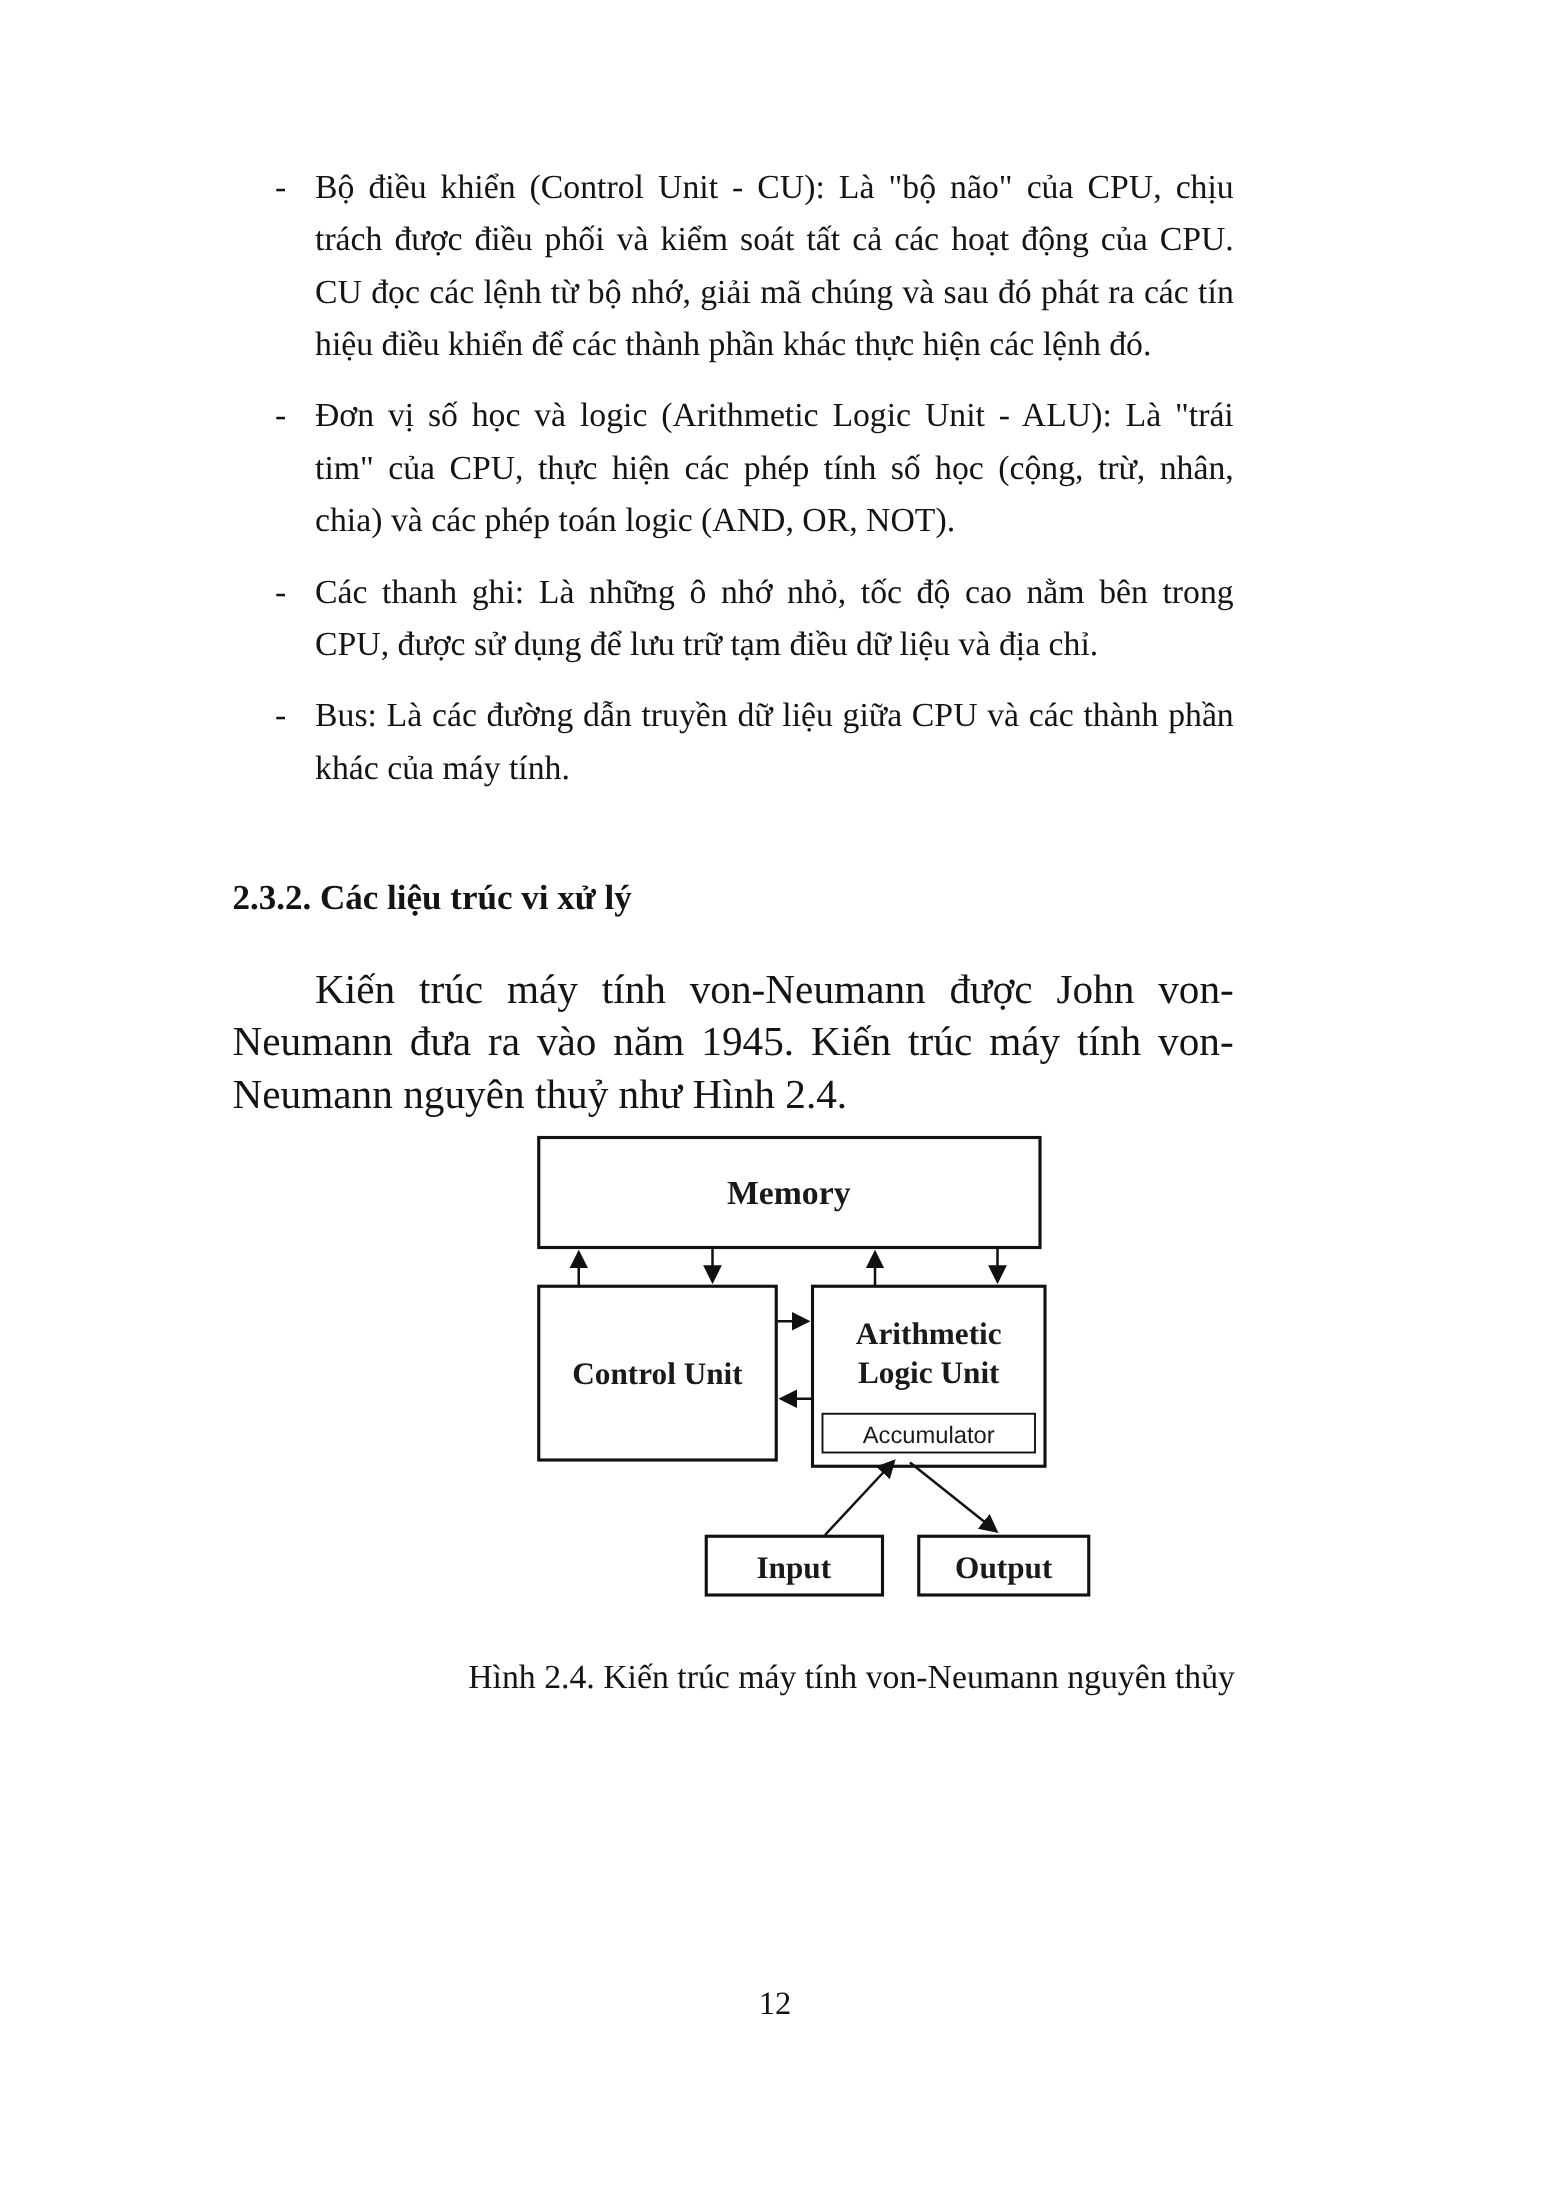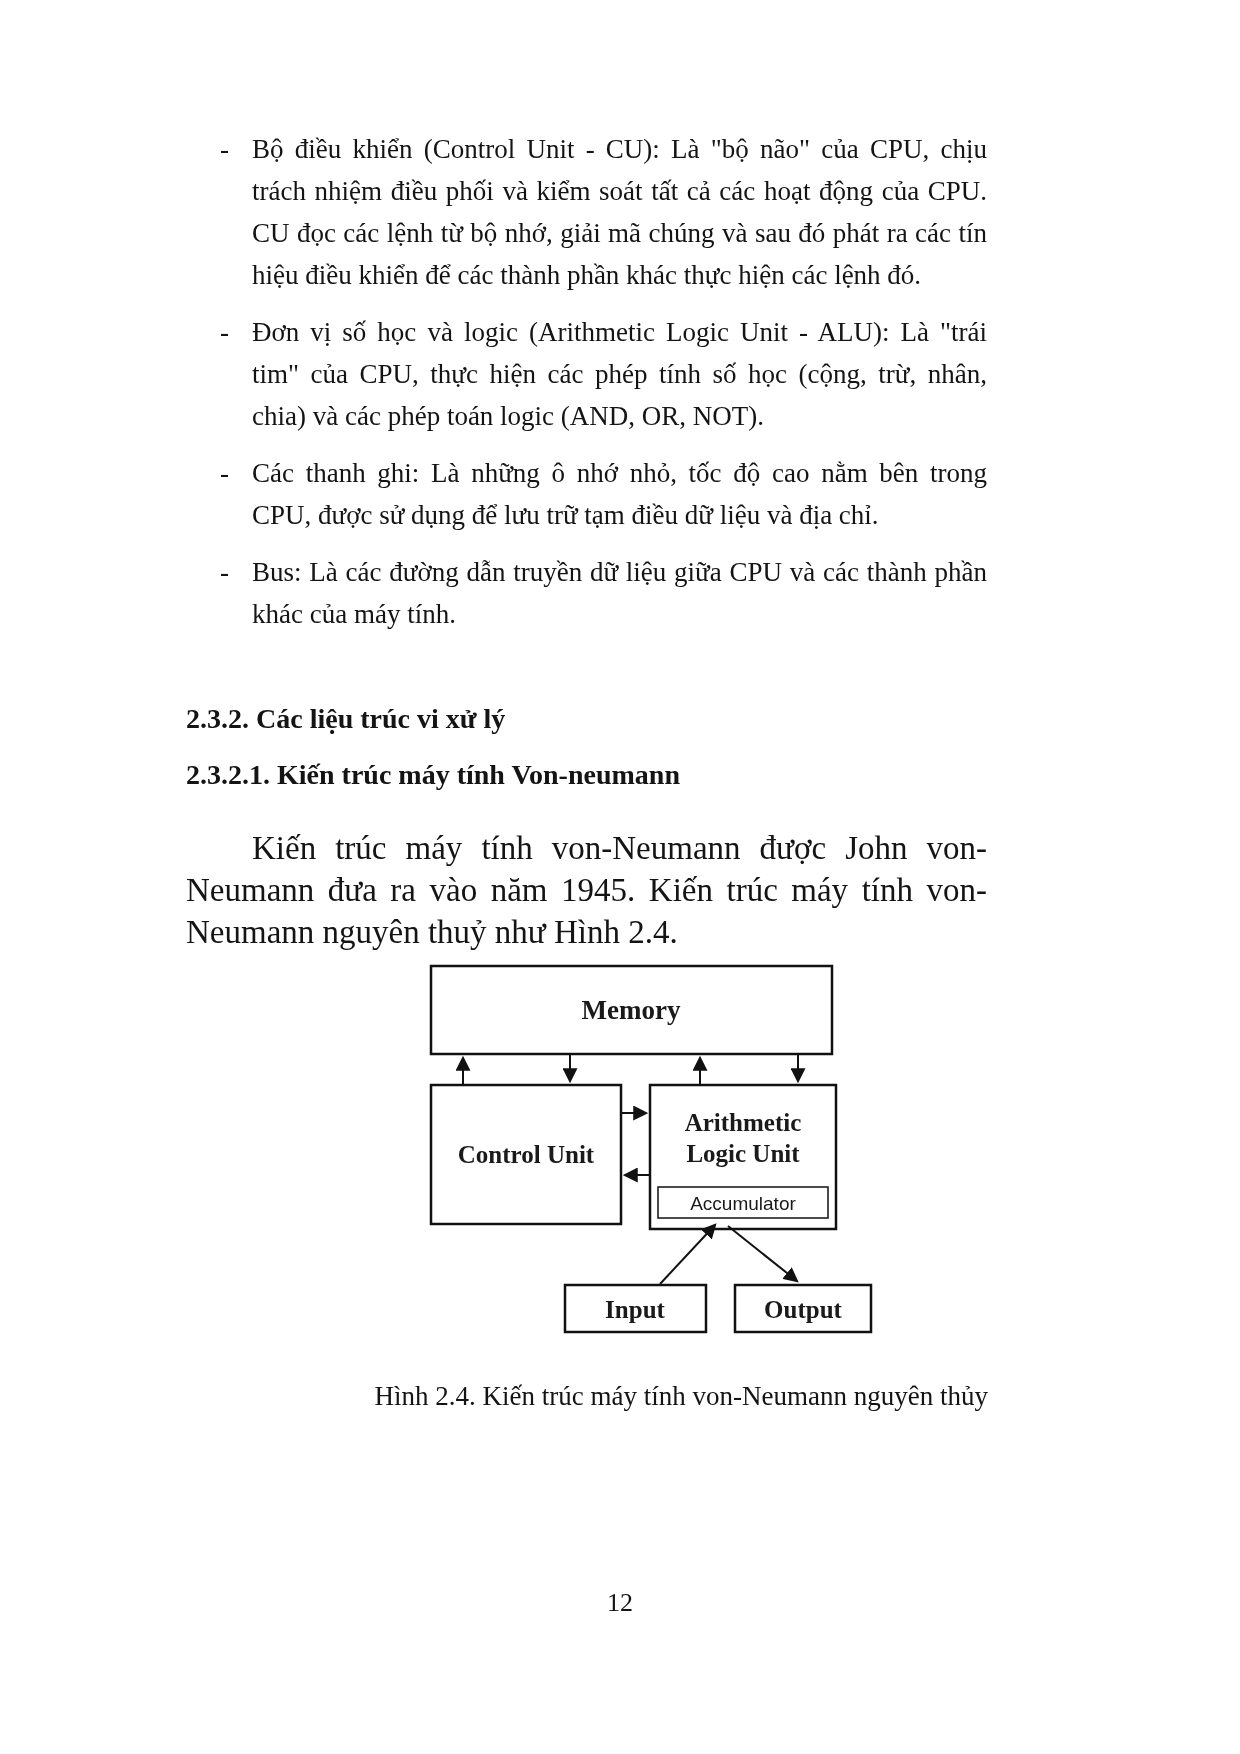"Bộ điều khiển (Control Unit" span.bullet-text { text: nhiệm -> được }
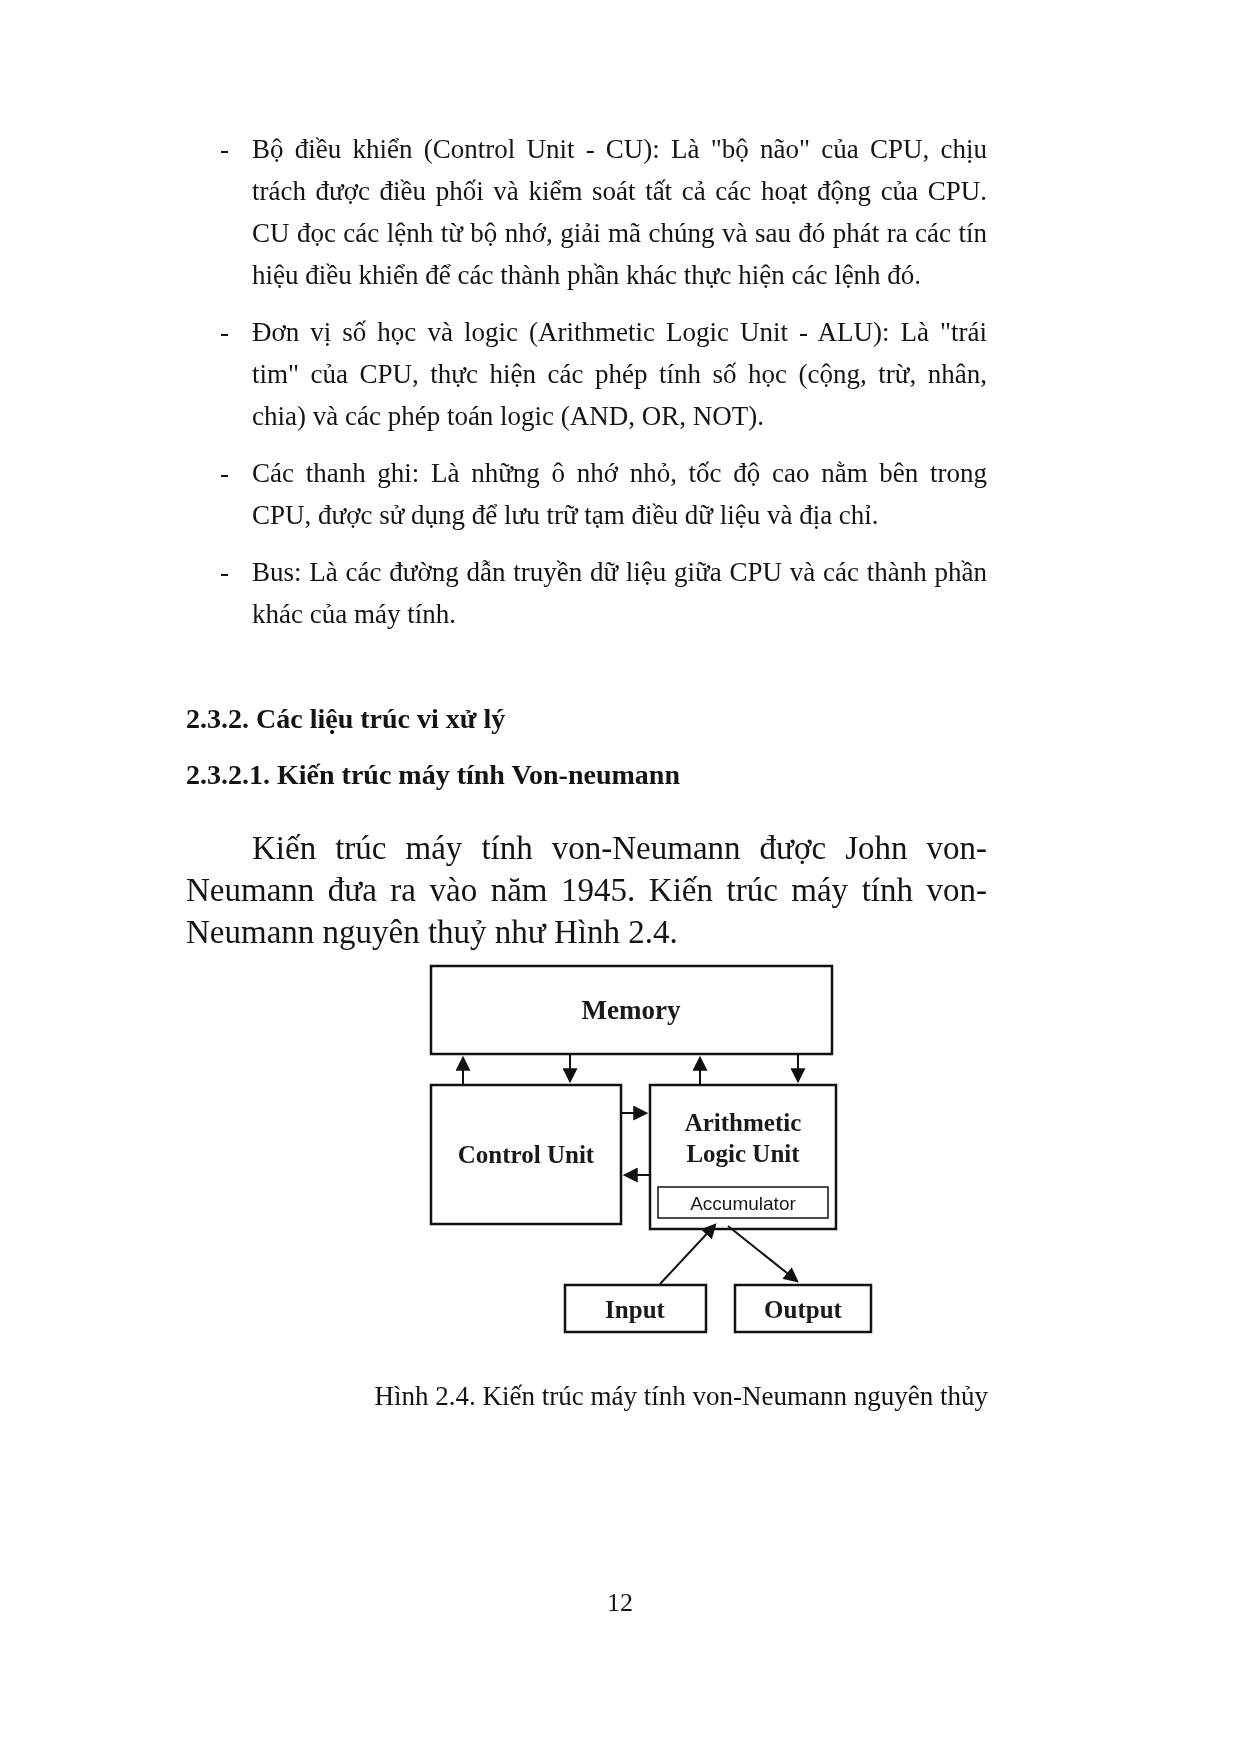"2.3.2.1. Kiến trúc máy tính" h3.subsection-heading { html: <h3>2.3.2.1. Kiến trúc máy tính Von-neumann</h3> -> none }
